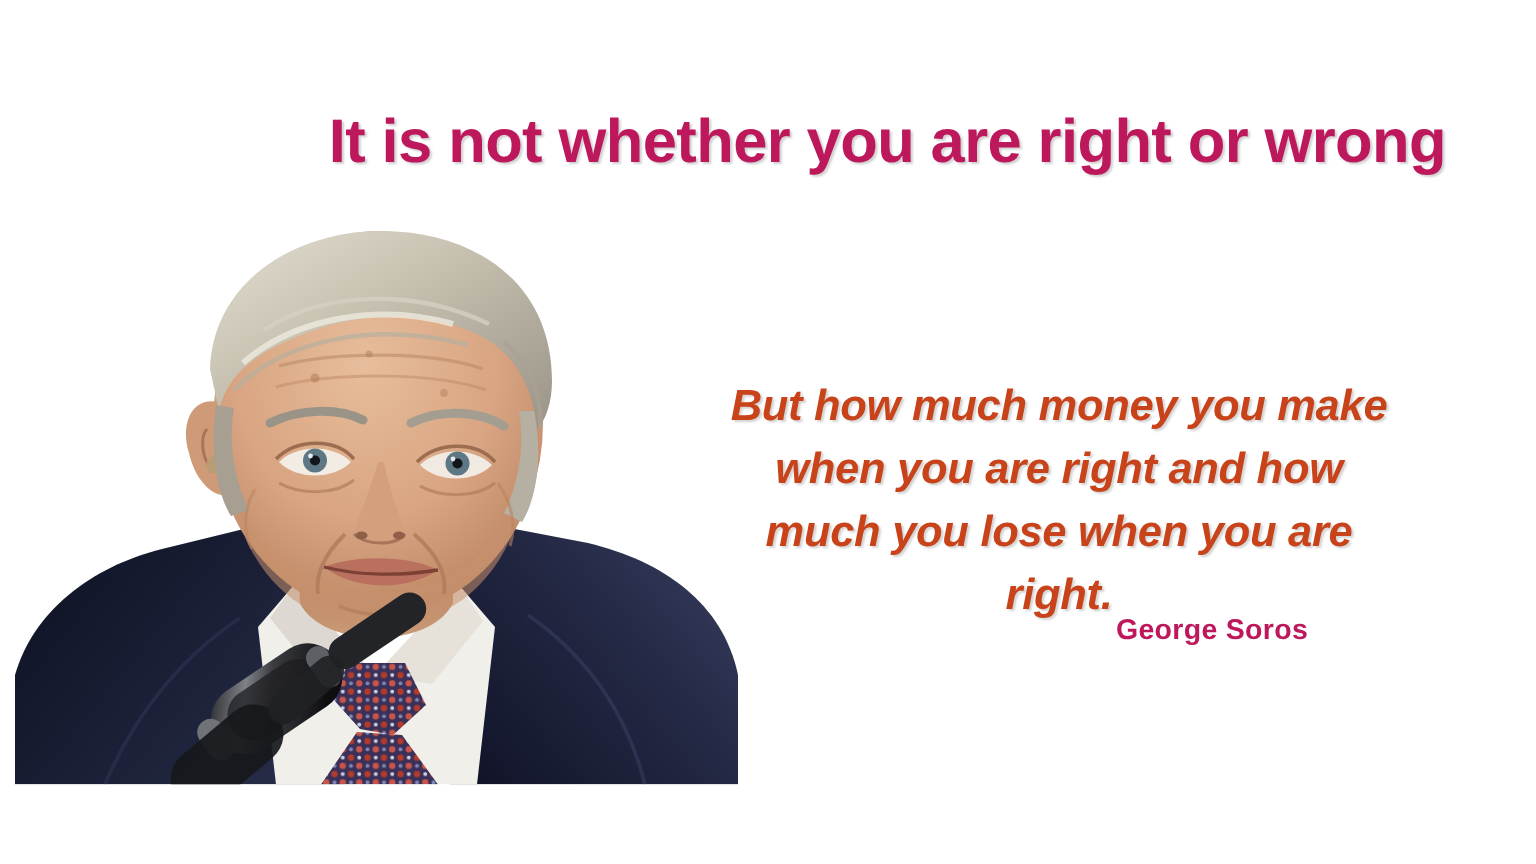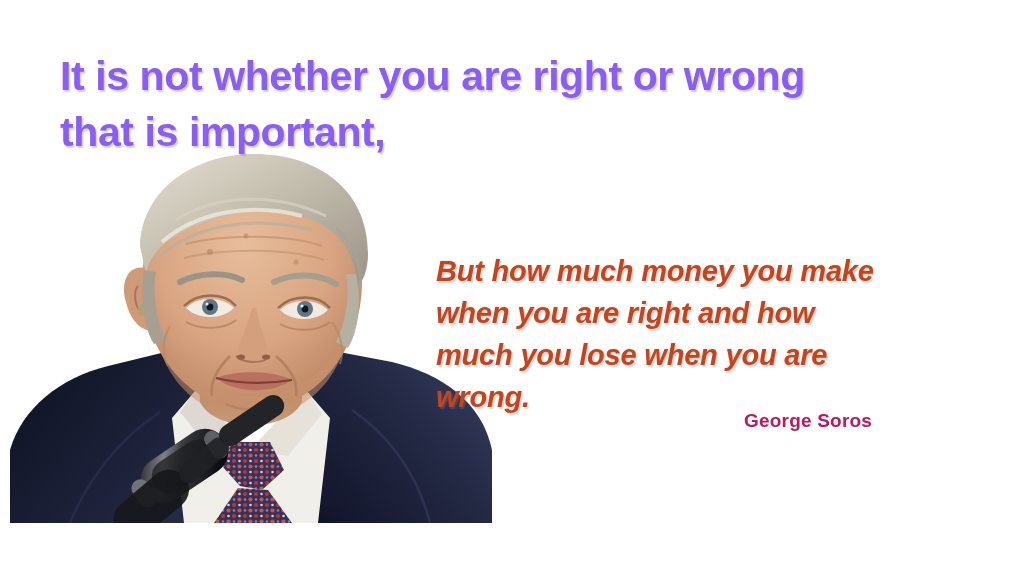"It is not whether you" .headline { color: #8b5cf6 -> #be185d; text-align: left -> right; top: 48px -> 66px }
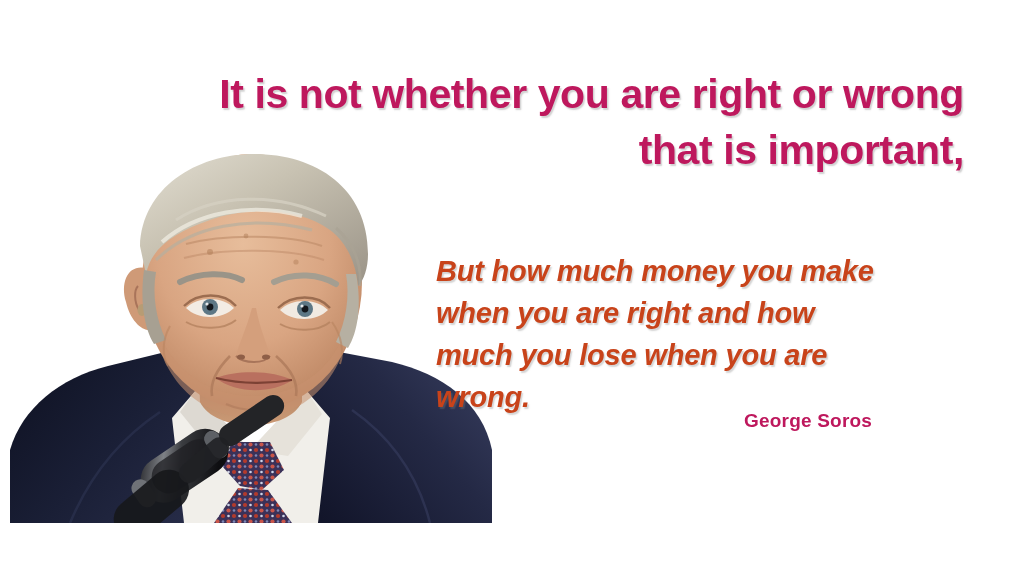"that is important," span.hl-line { html: <span>that is important,</span> -> none }
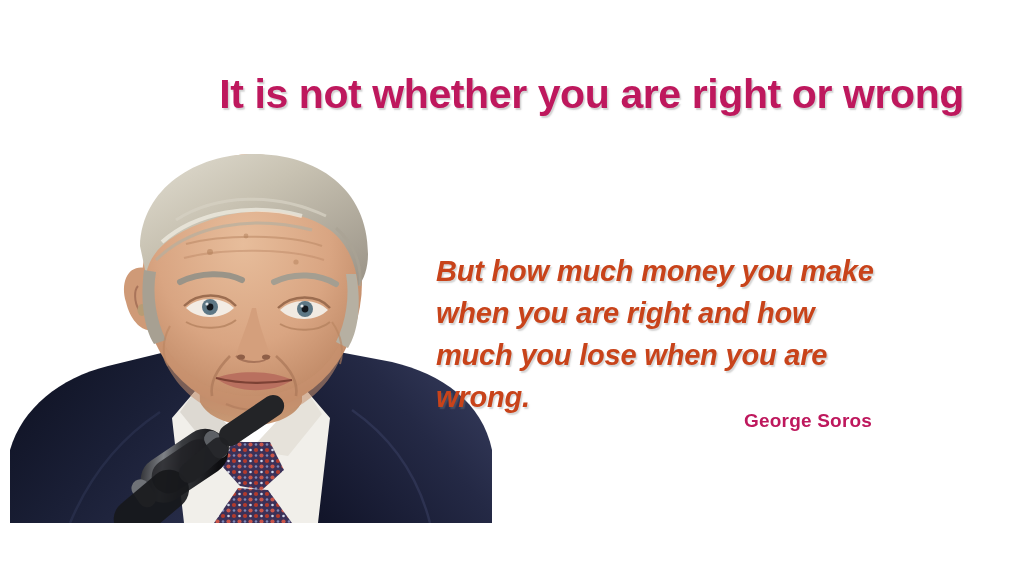"But how much money you" .subquote { left: 436px -> 456px; text-align: none -> center }
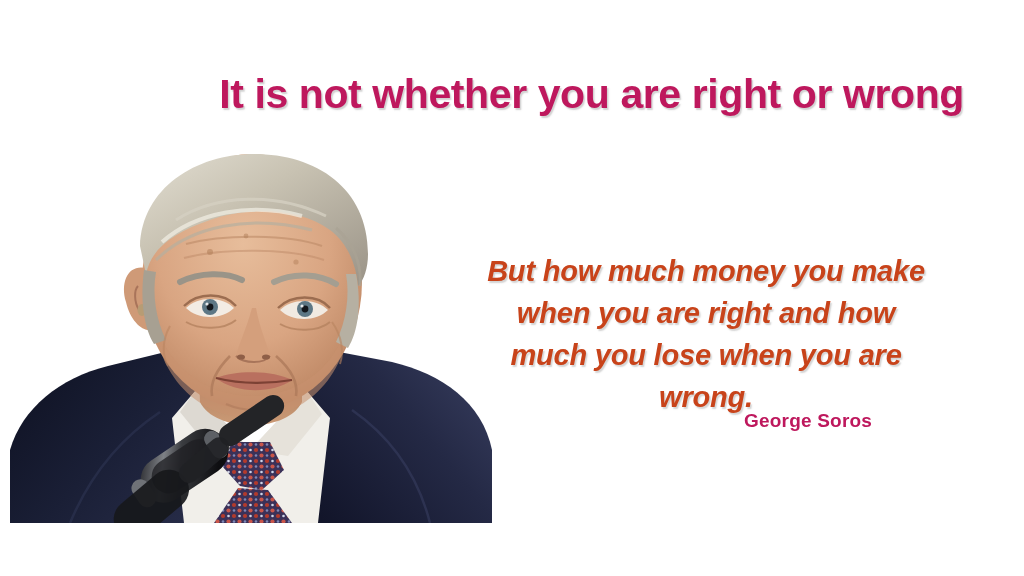"wrong." span.sq-line { text: wrong -> right }
